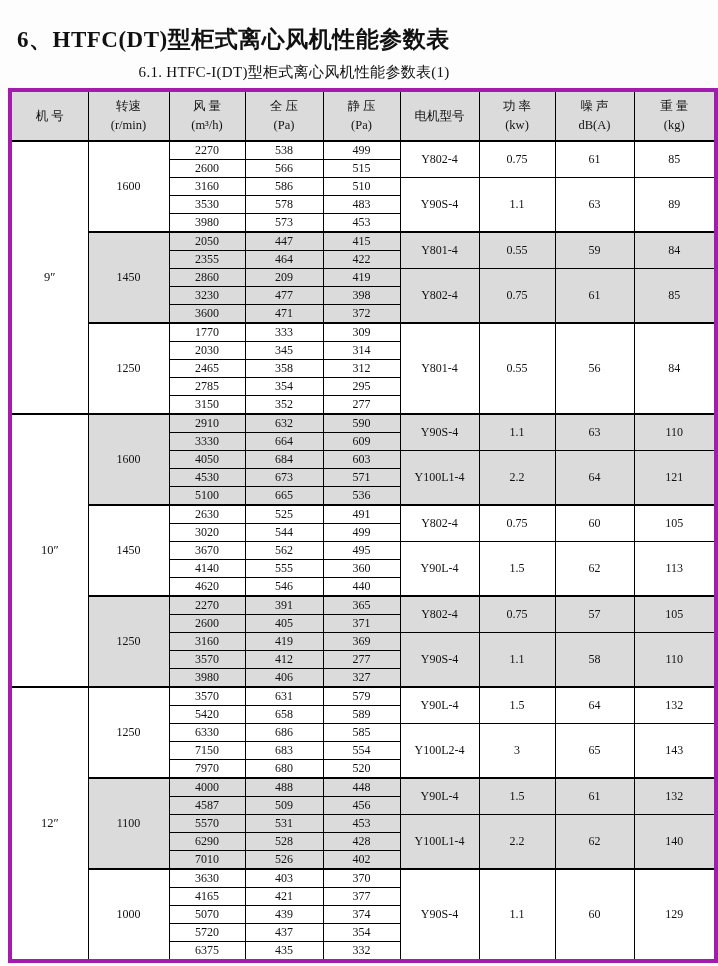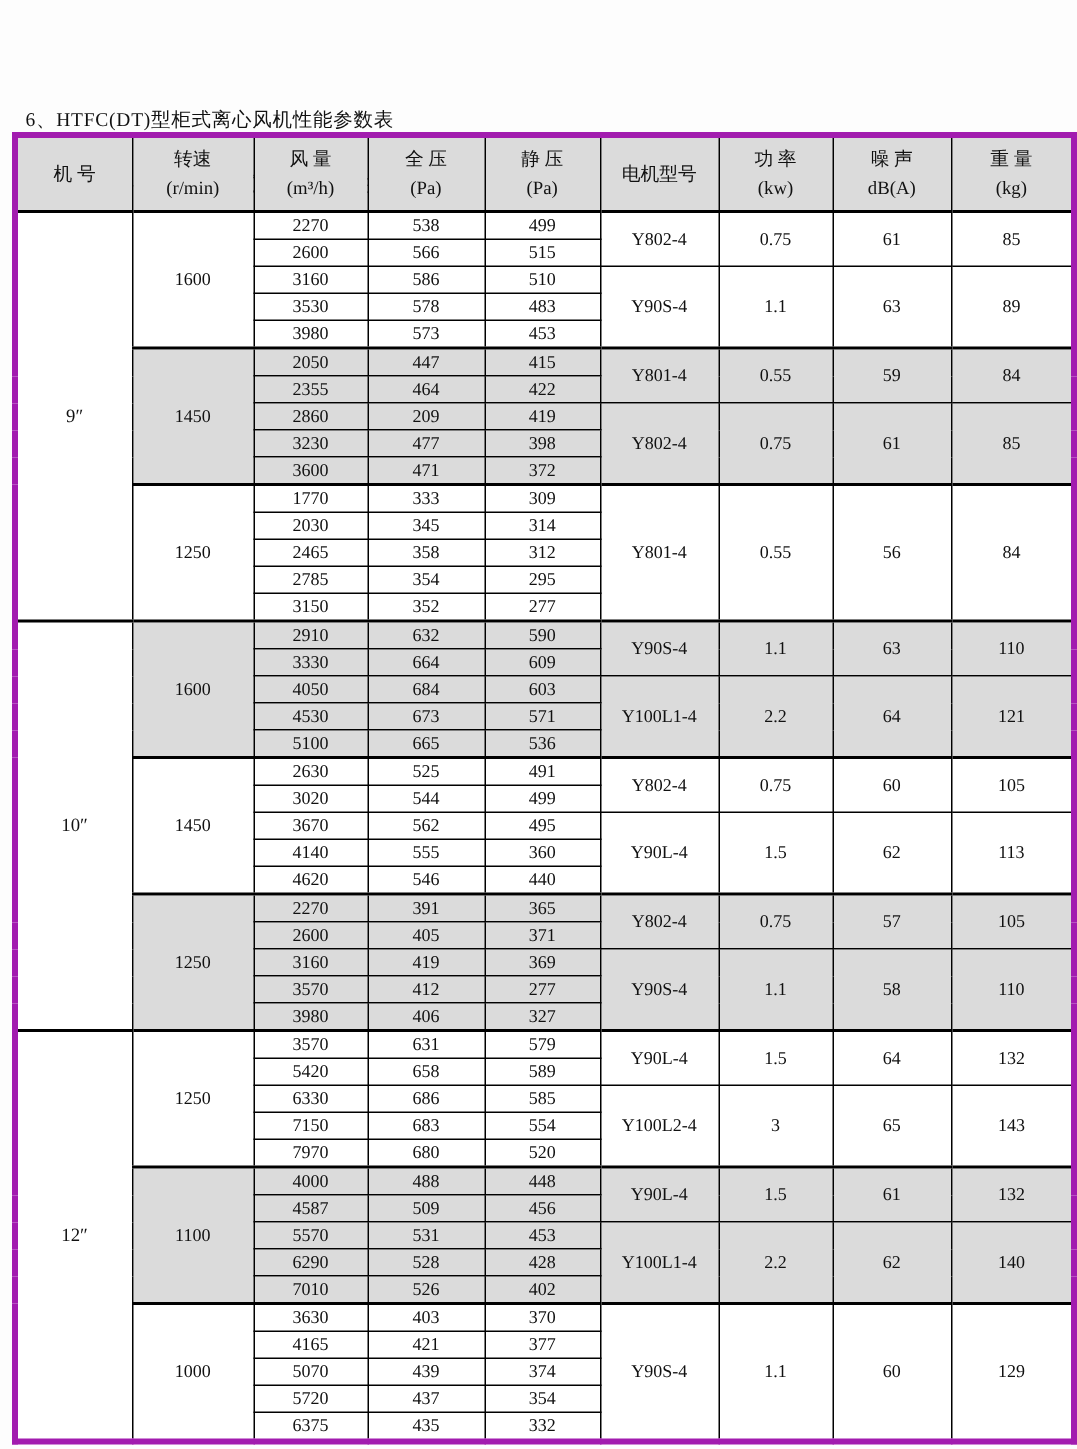"6、HTFC(DT)型柜式离心风机性能参数表" .title1 { font-size: 13px -> 23px; font-weight: normal -> bold; margin-top: 47px -> none }
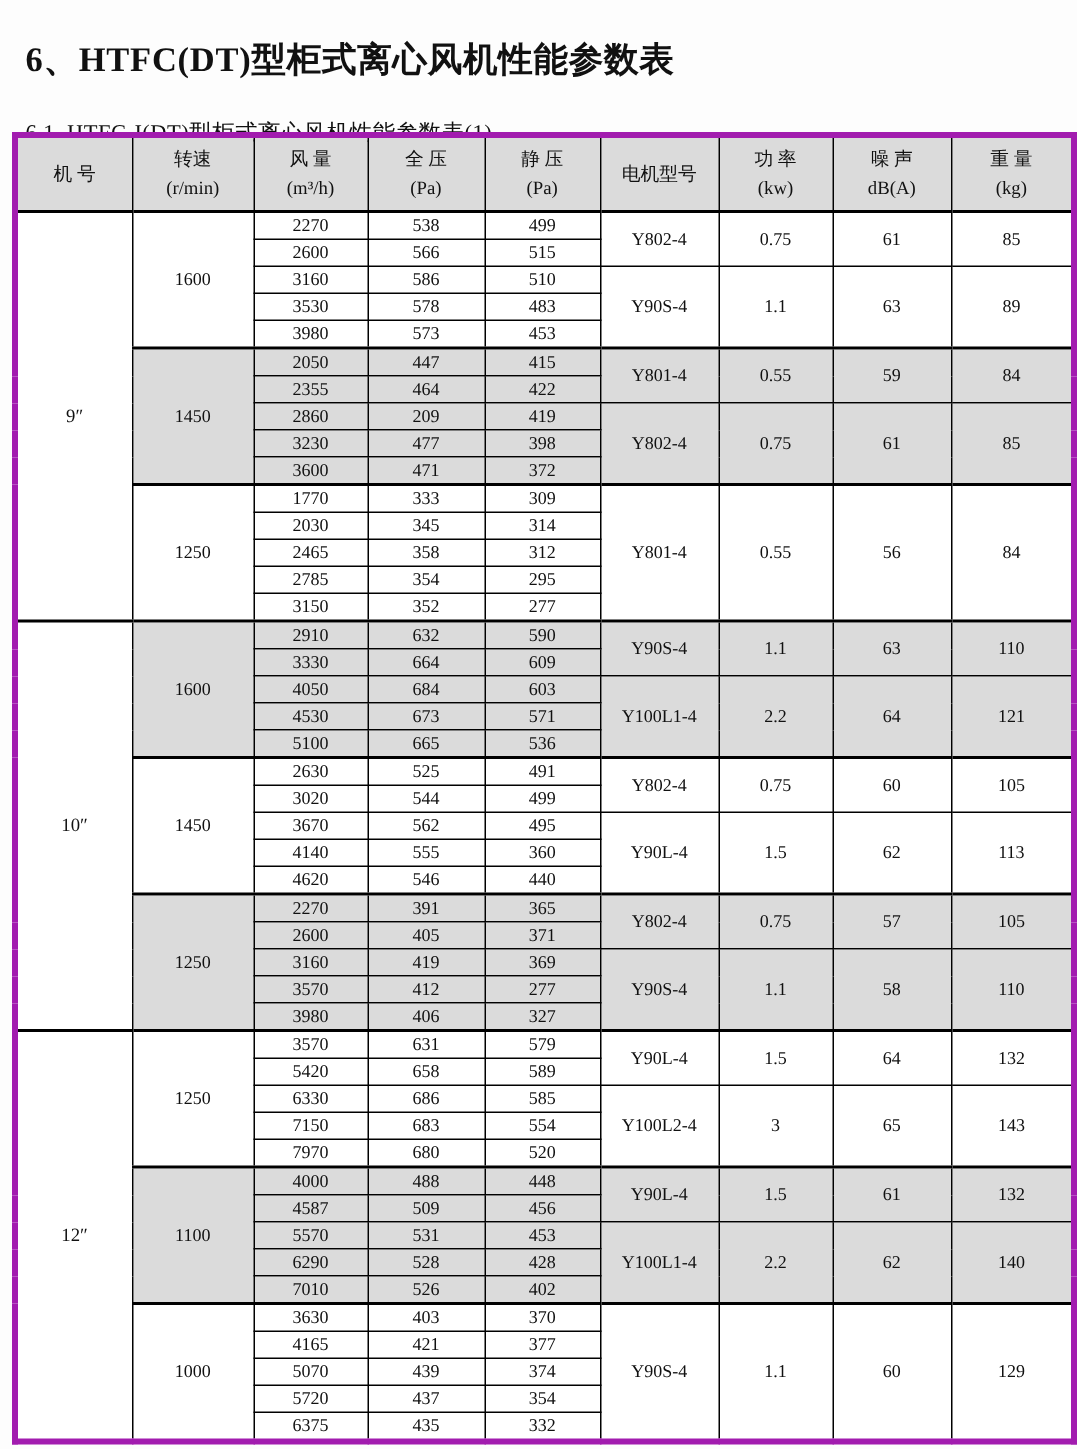"6.1. HTFC-I(DT)型柜式离心风机性能参数表(1)" .title2 { margin-top: 24px -> 8px; text-align: none -> right }
